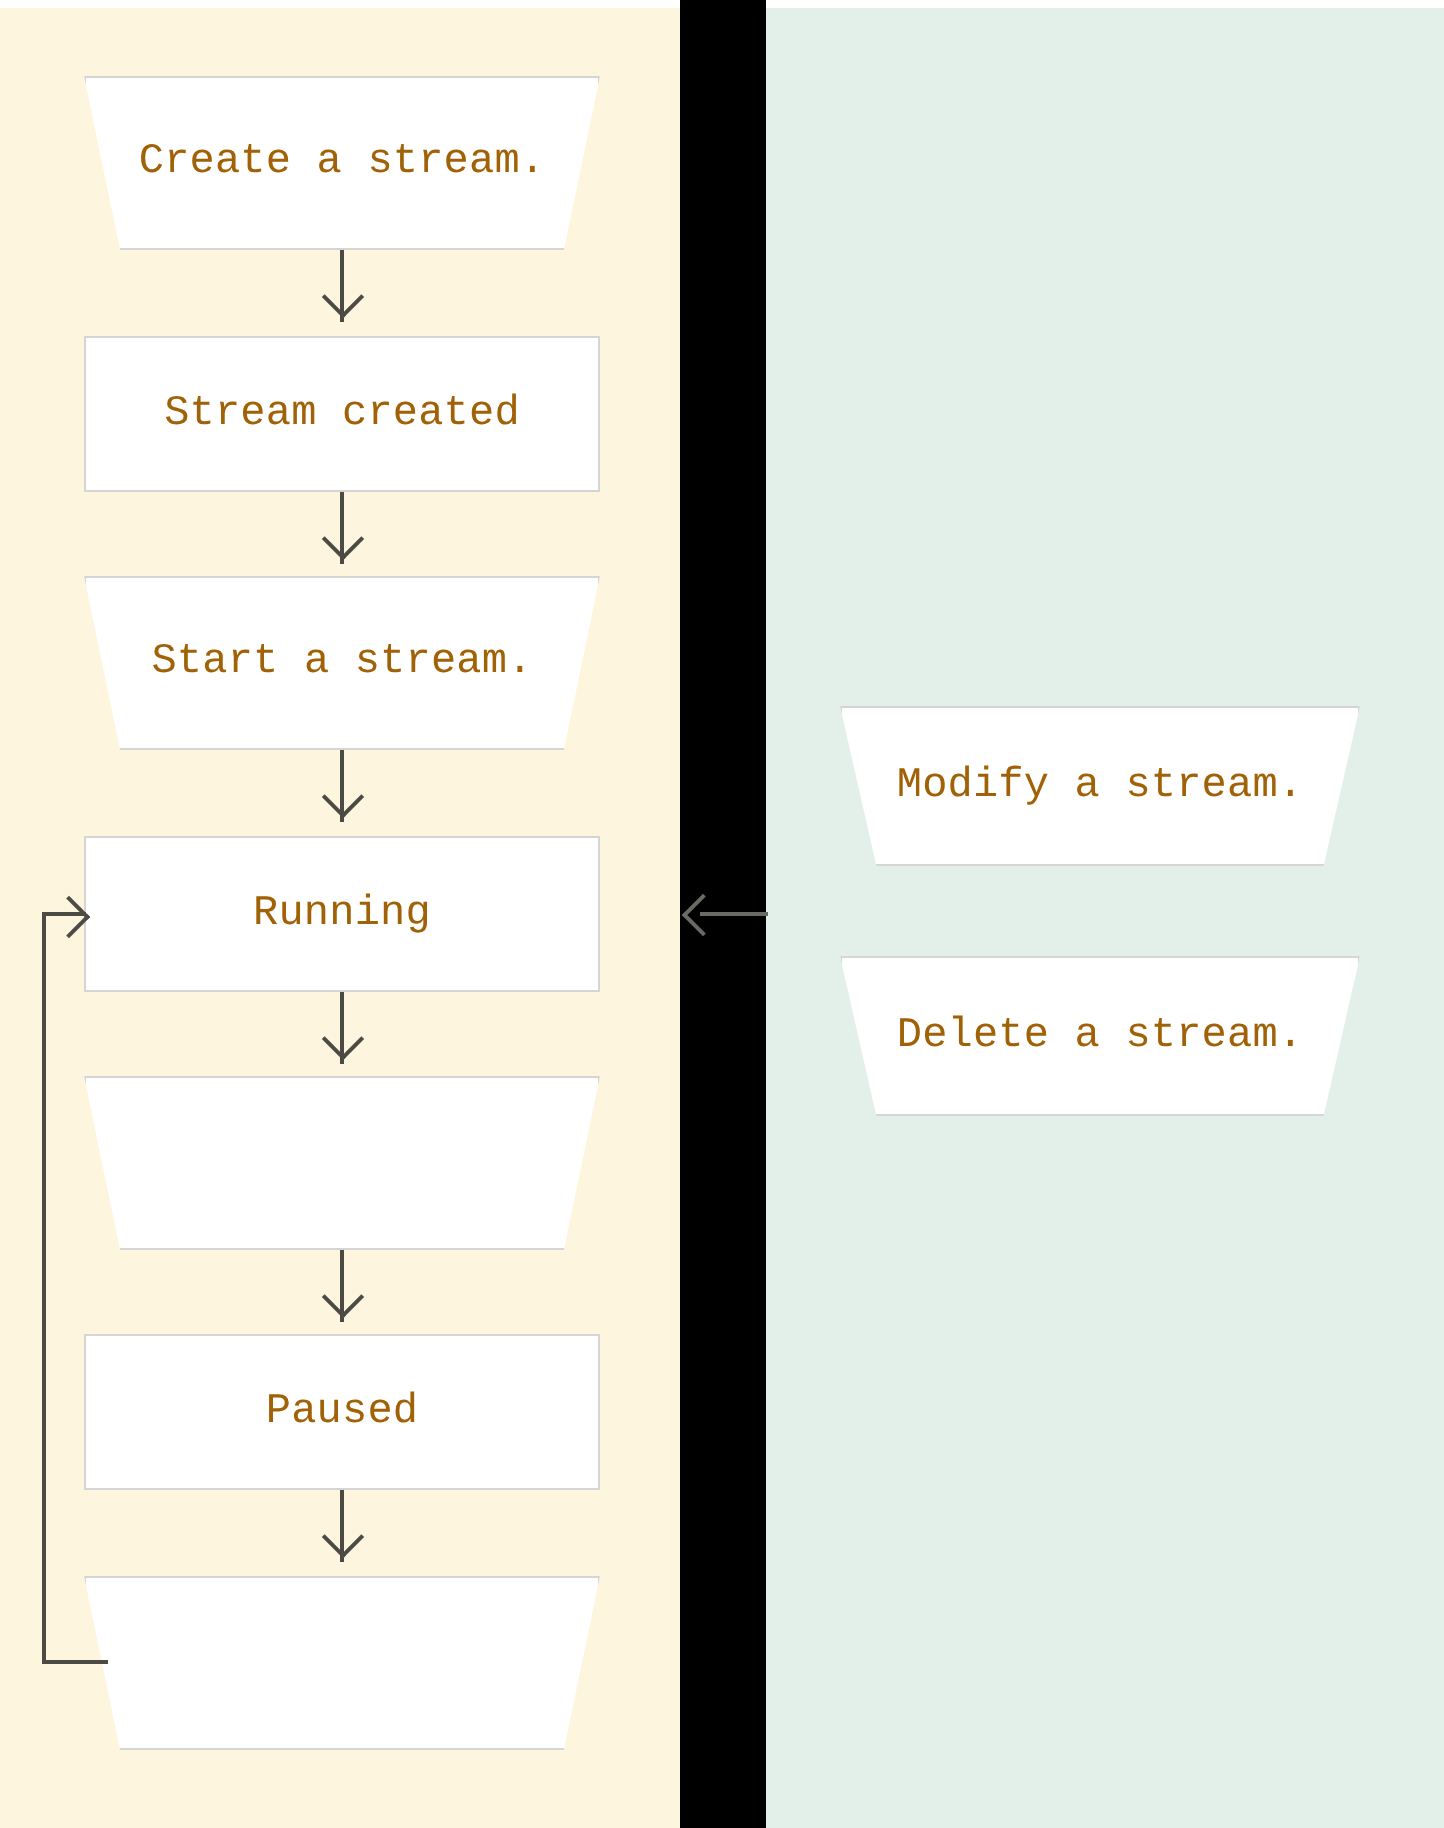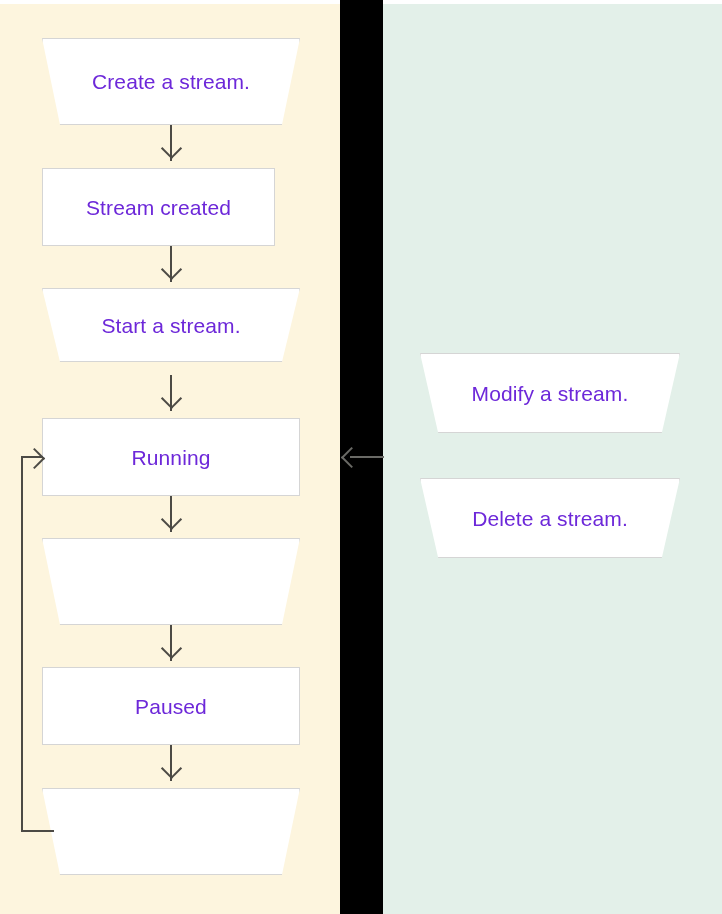"Create a stream." .node .label { color: #6d28d9 -> #a16207; font-family: none -> Liberation Mono, monospace }
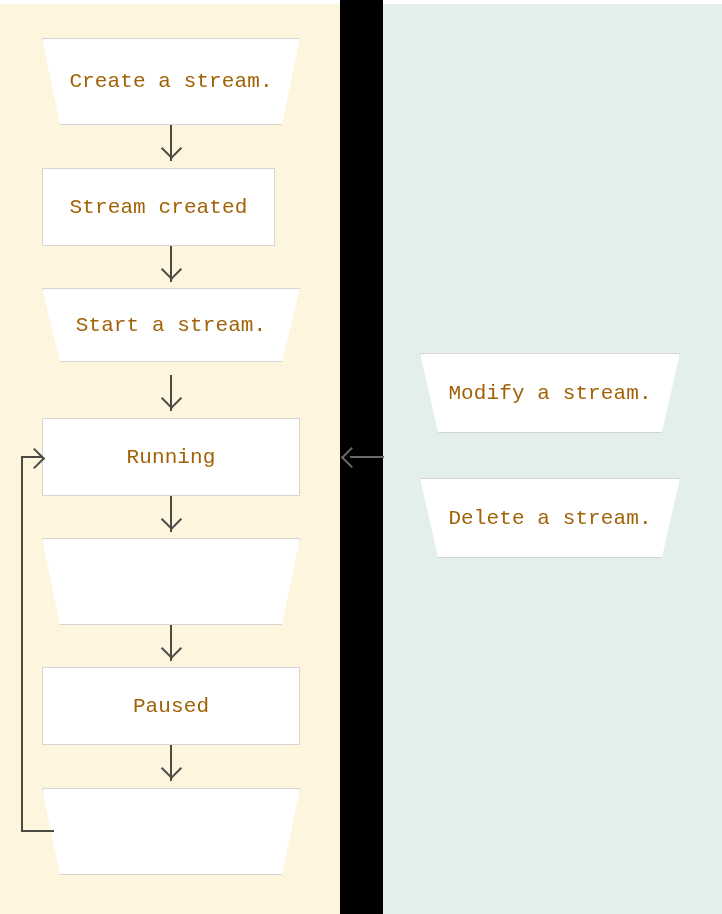"Stream created" div.node { width: 233px -> 258px }
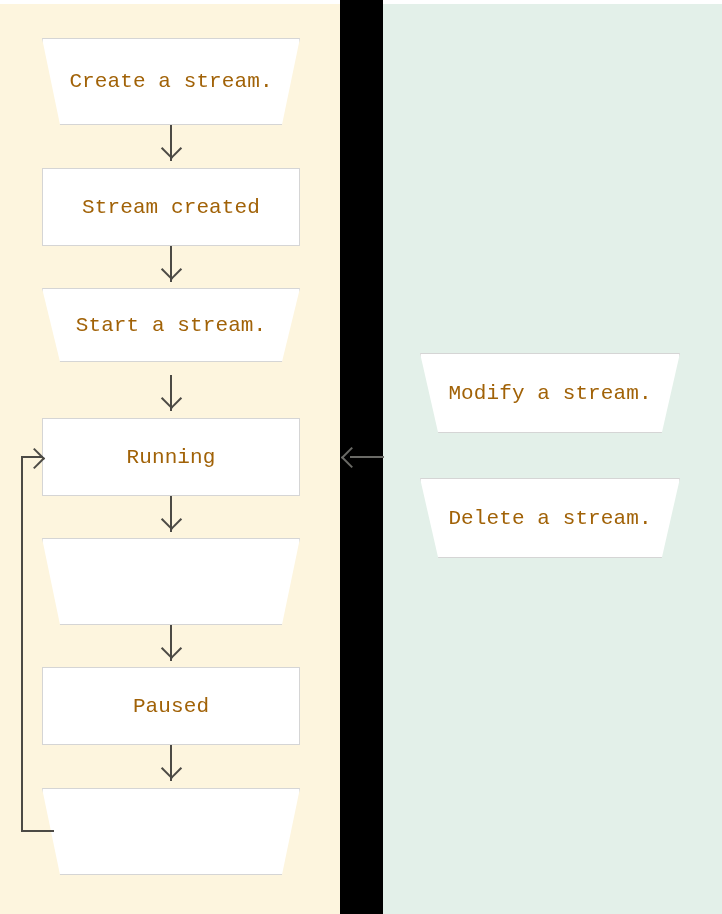"Start a stream." div.node { height: 74px -> 87px }
